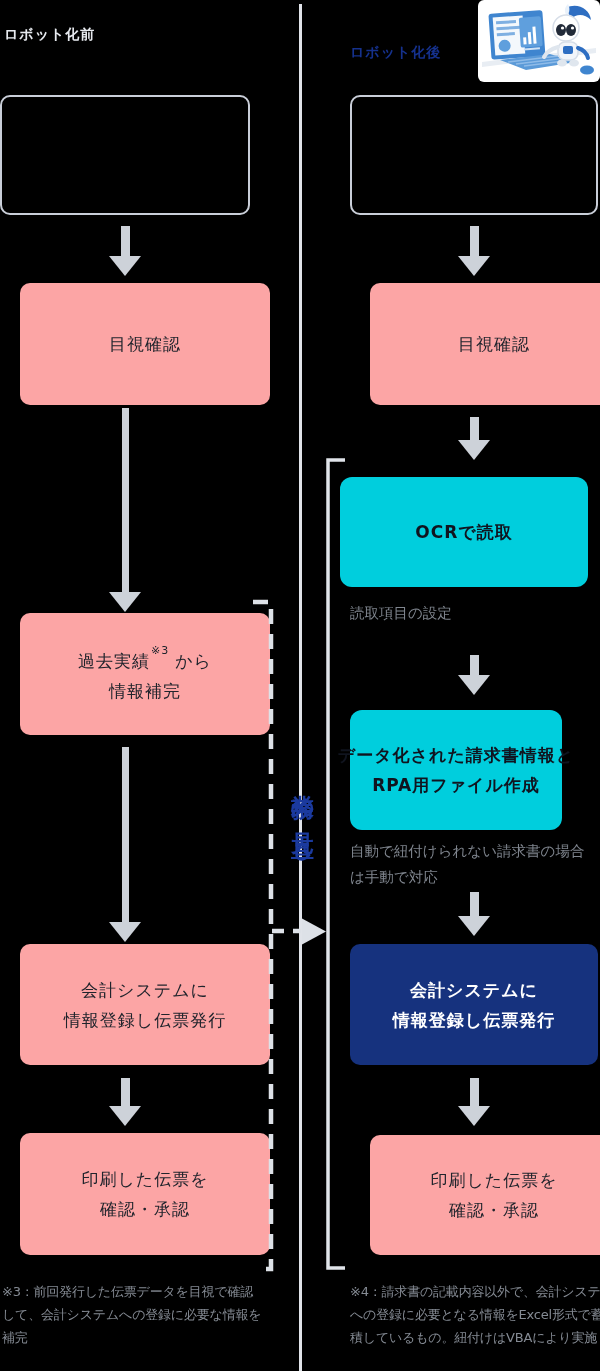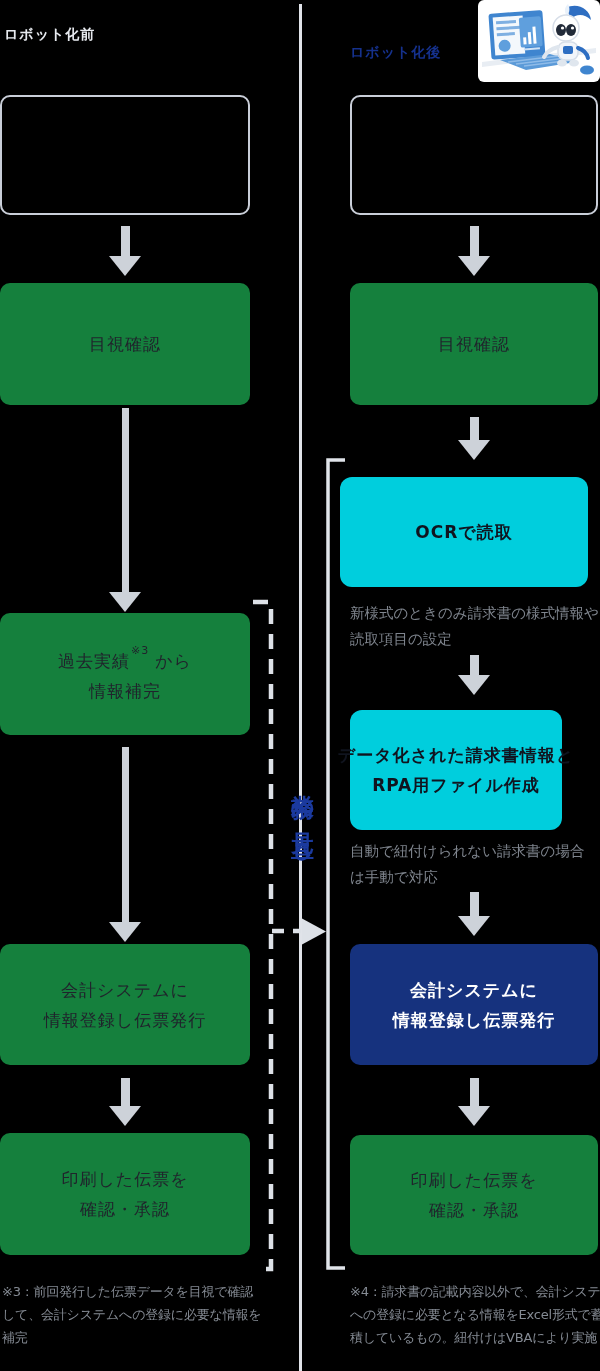"目視確認" .box-gray { background: #15803d -> #fca5a5; margin-left: none -> 20px }
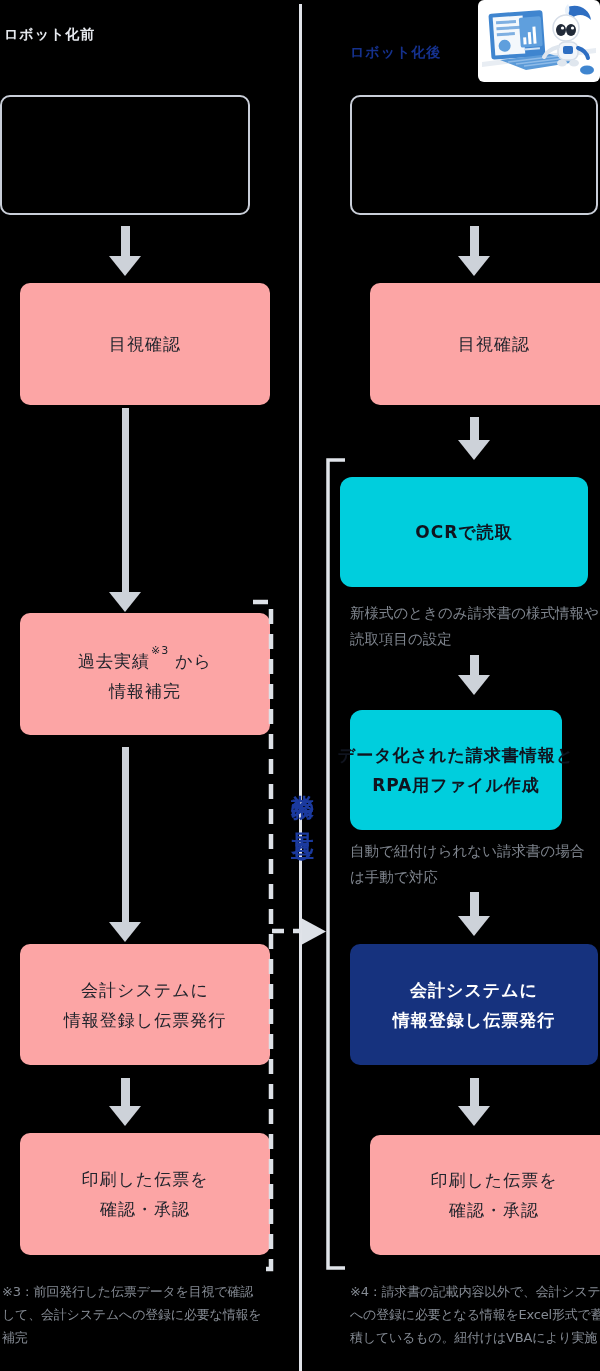"新様式のときのみ請求書の様式情報や" div { html: <div>新様式のときのみ請求書の様式情報や</div> -> none }
